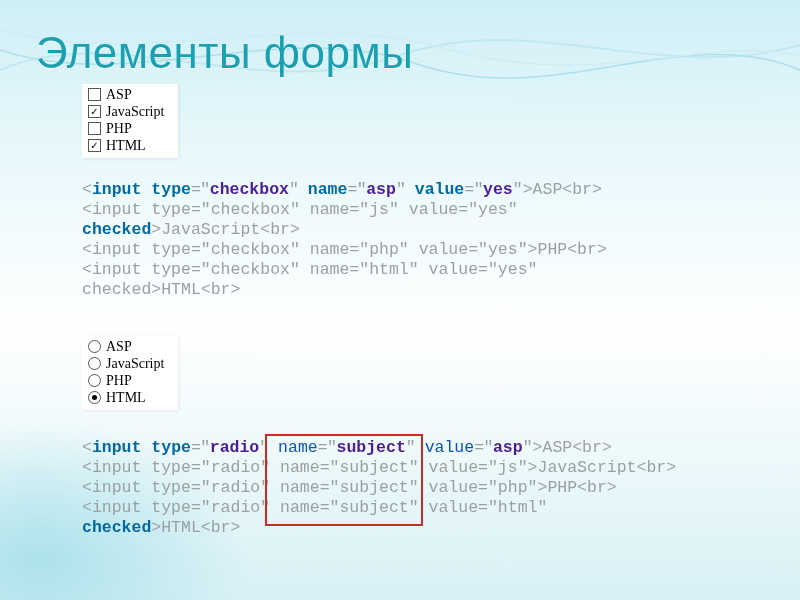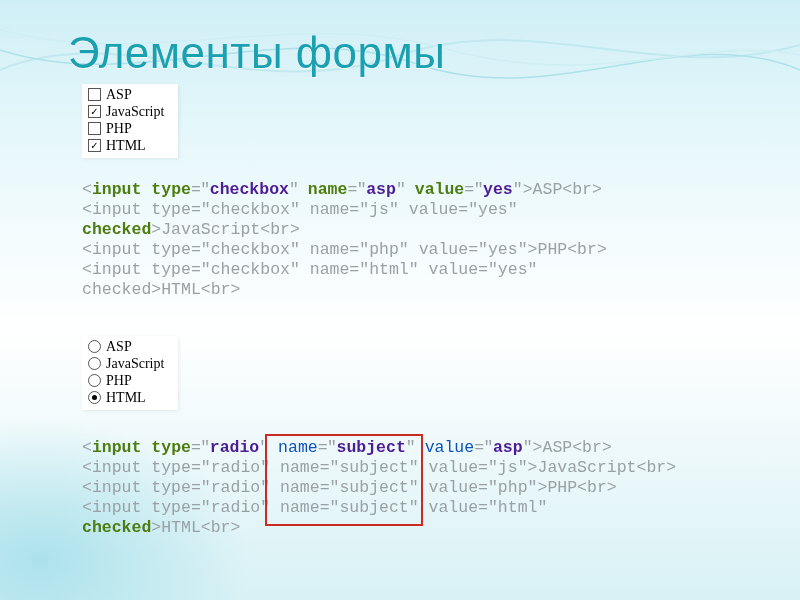"Элементы формы" .title { margin-left: 32px -> none }
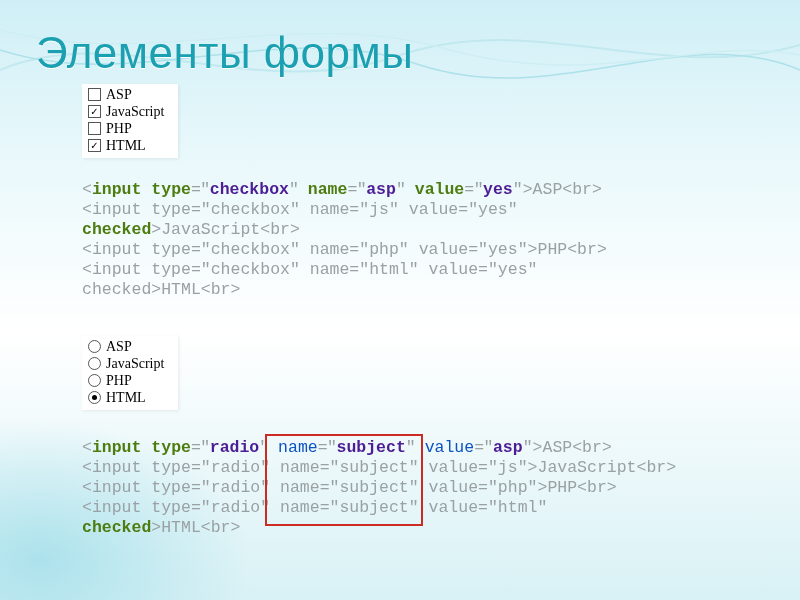"input" .b { color: #4d7c0f -> #0369a1 }
